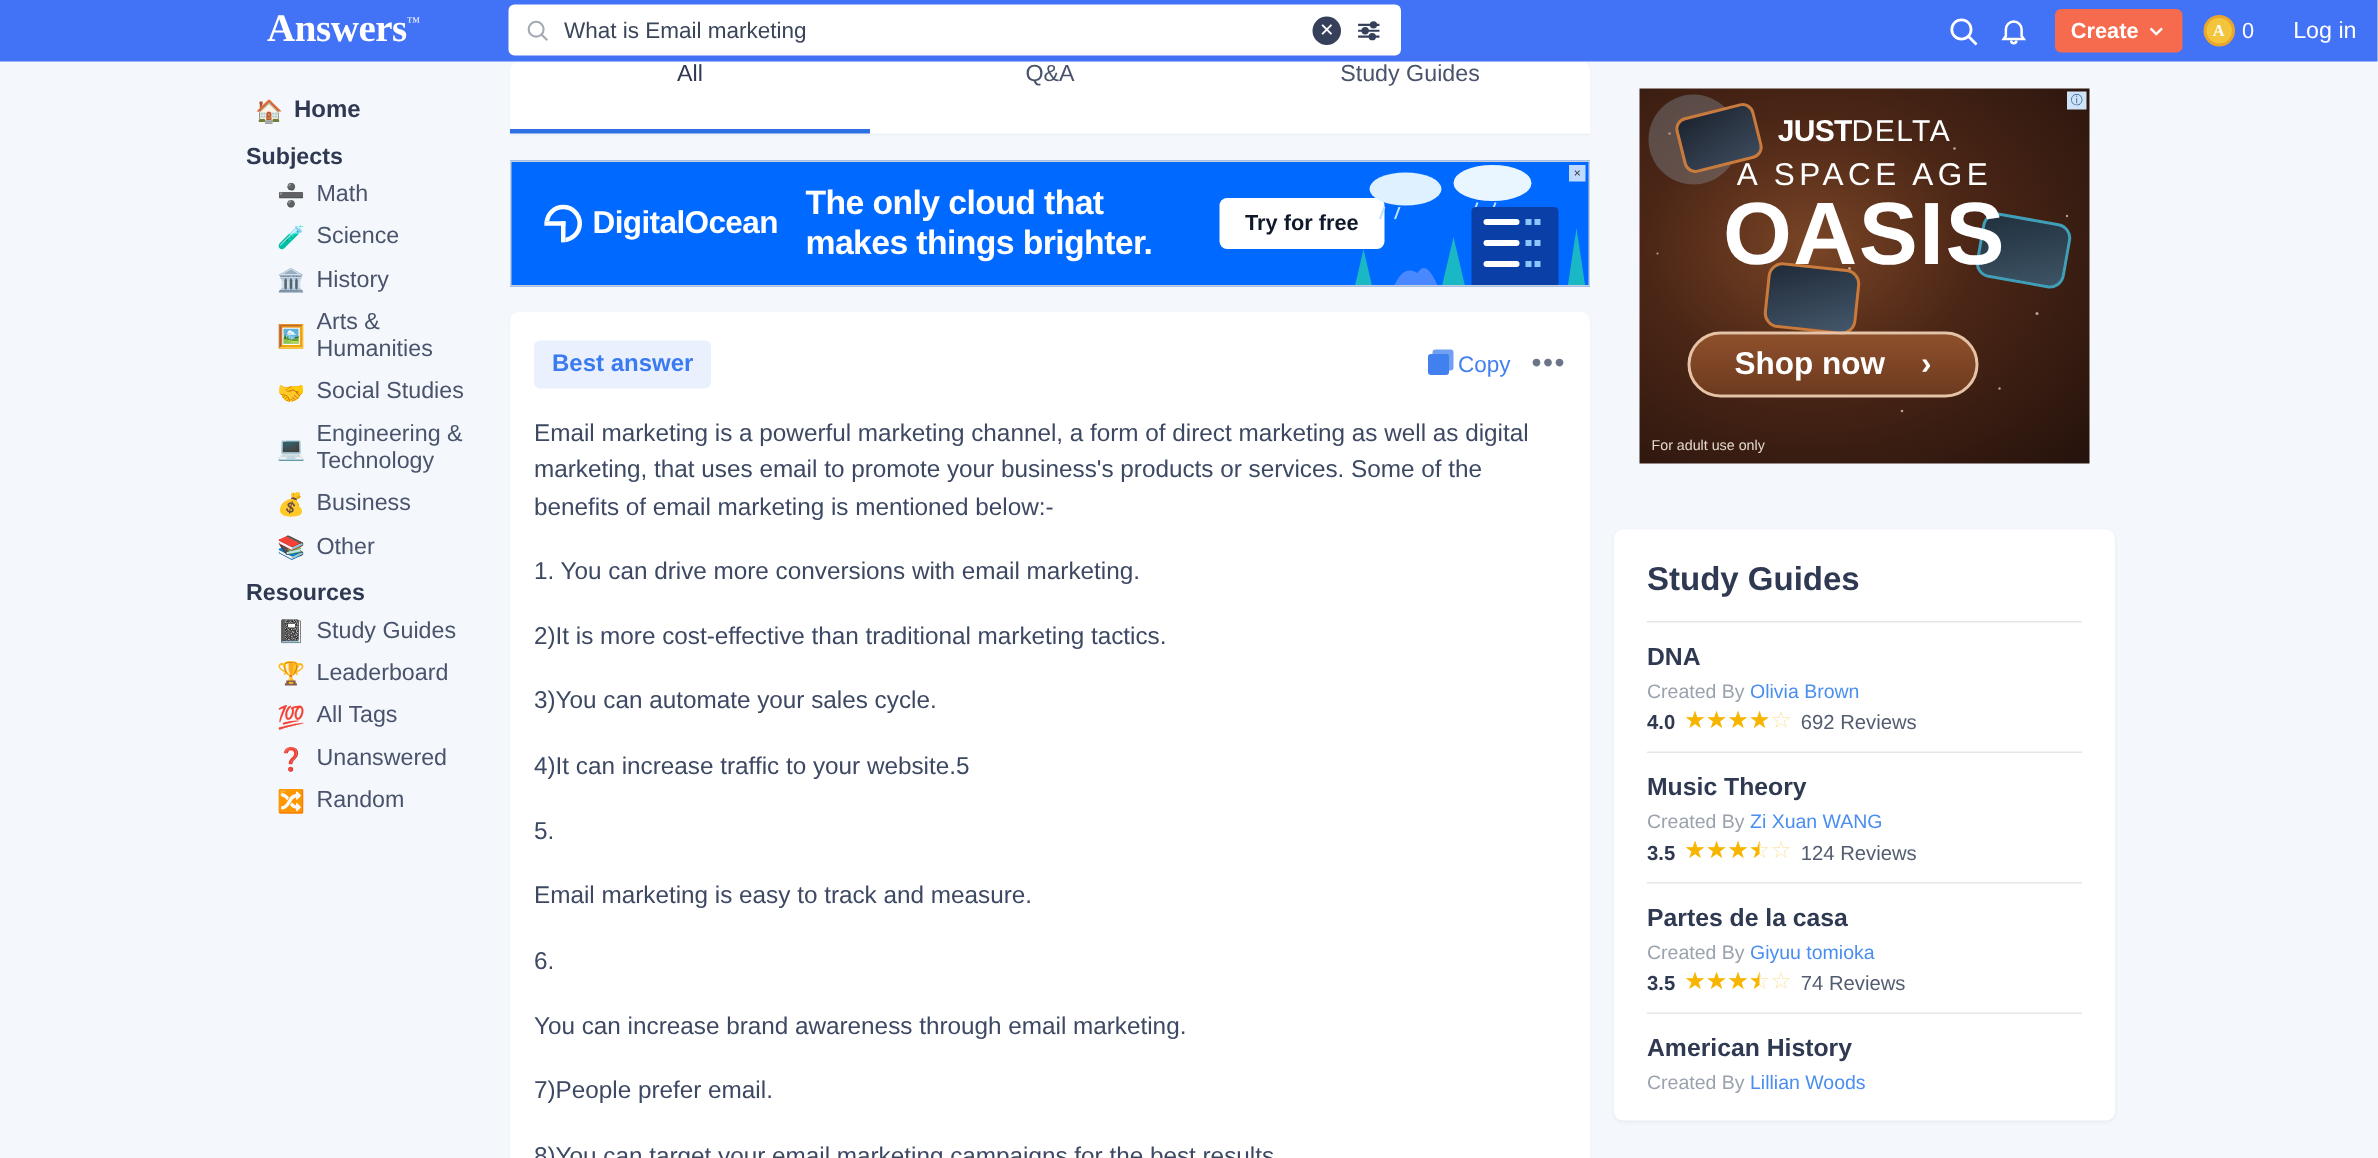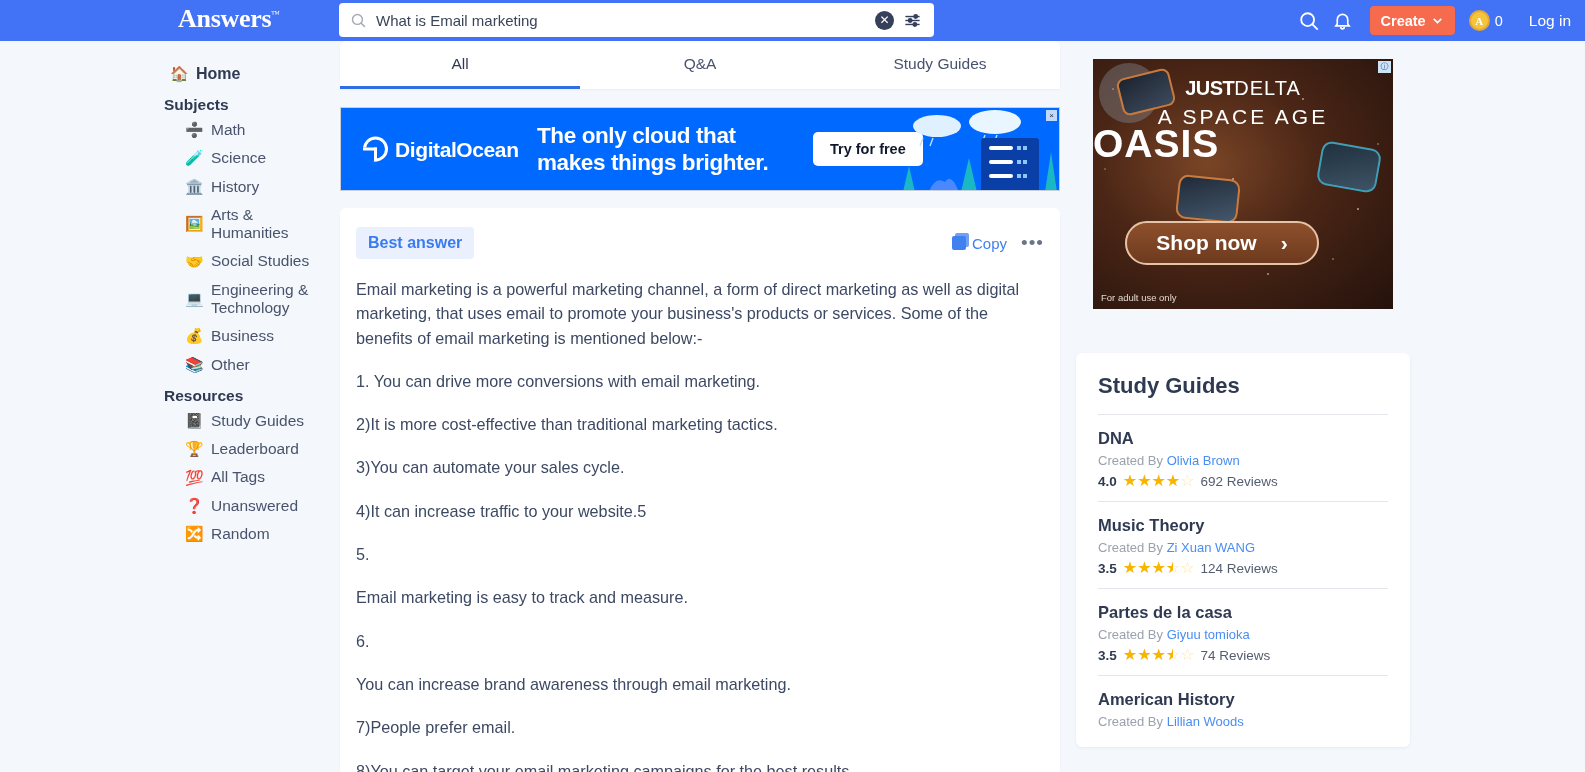"All" .tab { align-items: center -> flex-start }
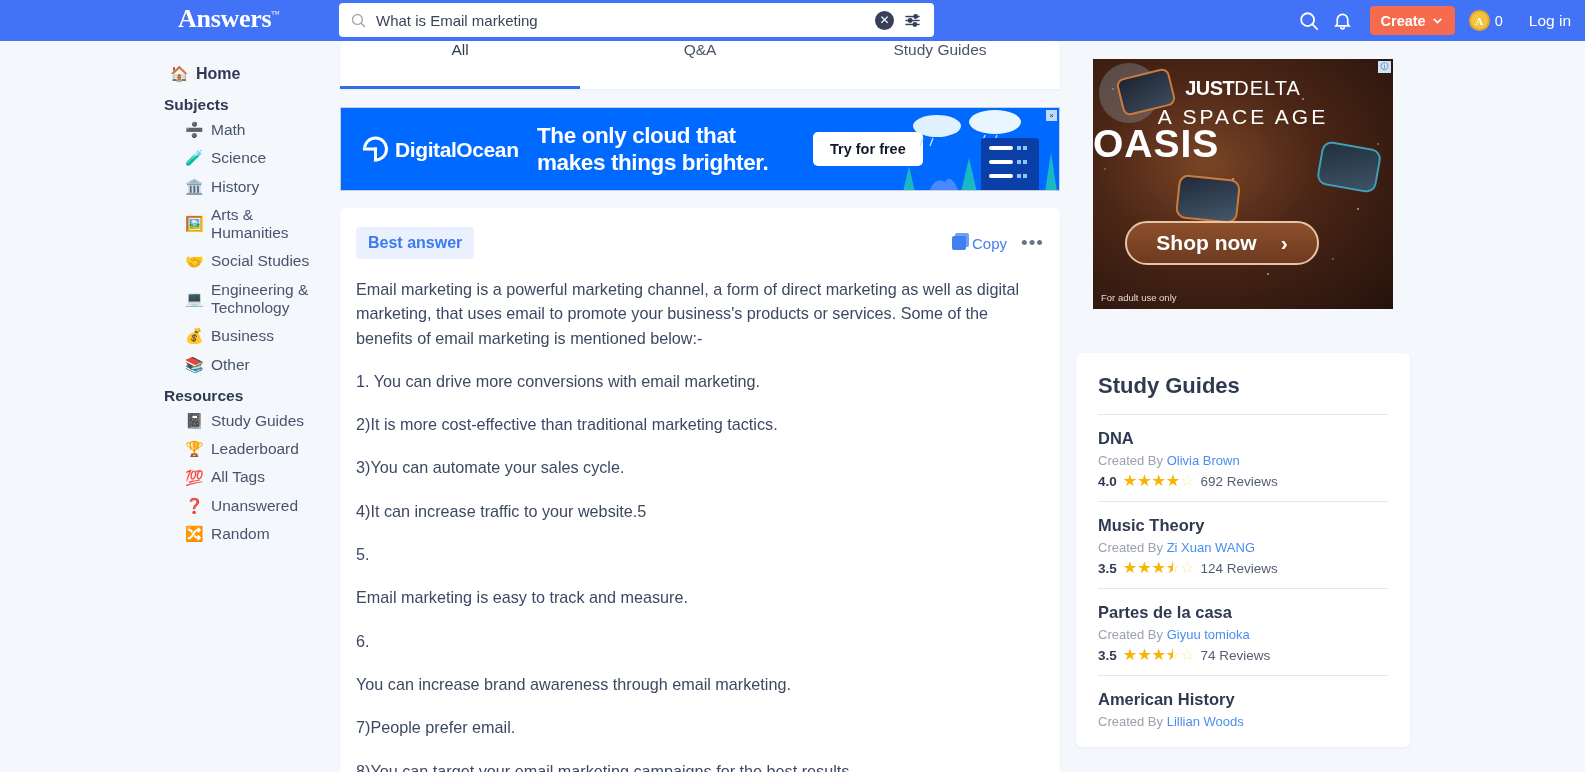"OASIS" .sq-l2 { font-size: 39px -> 59px; text-align: none -> center }
